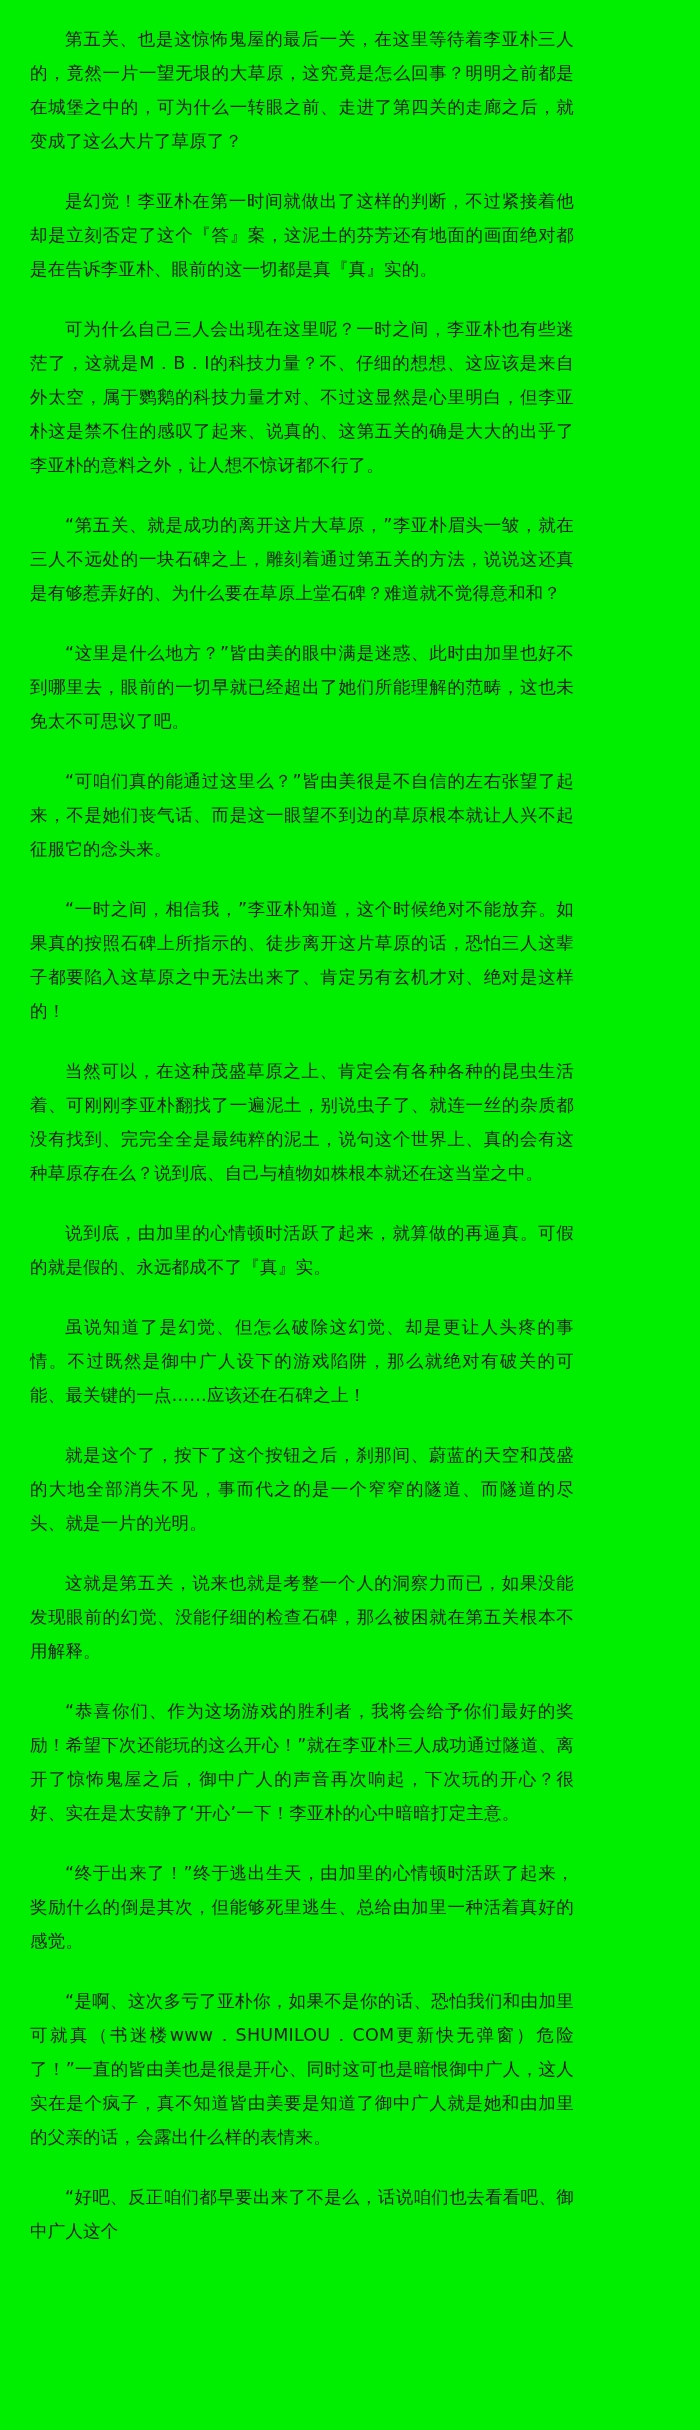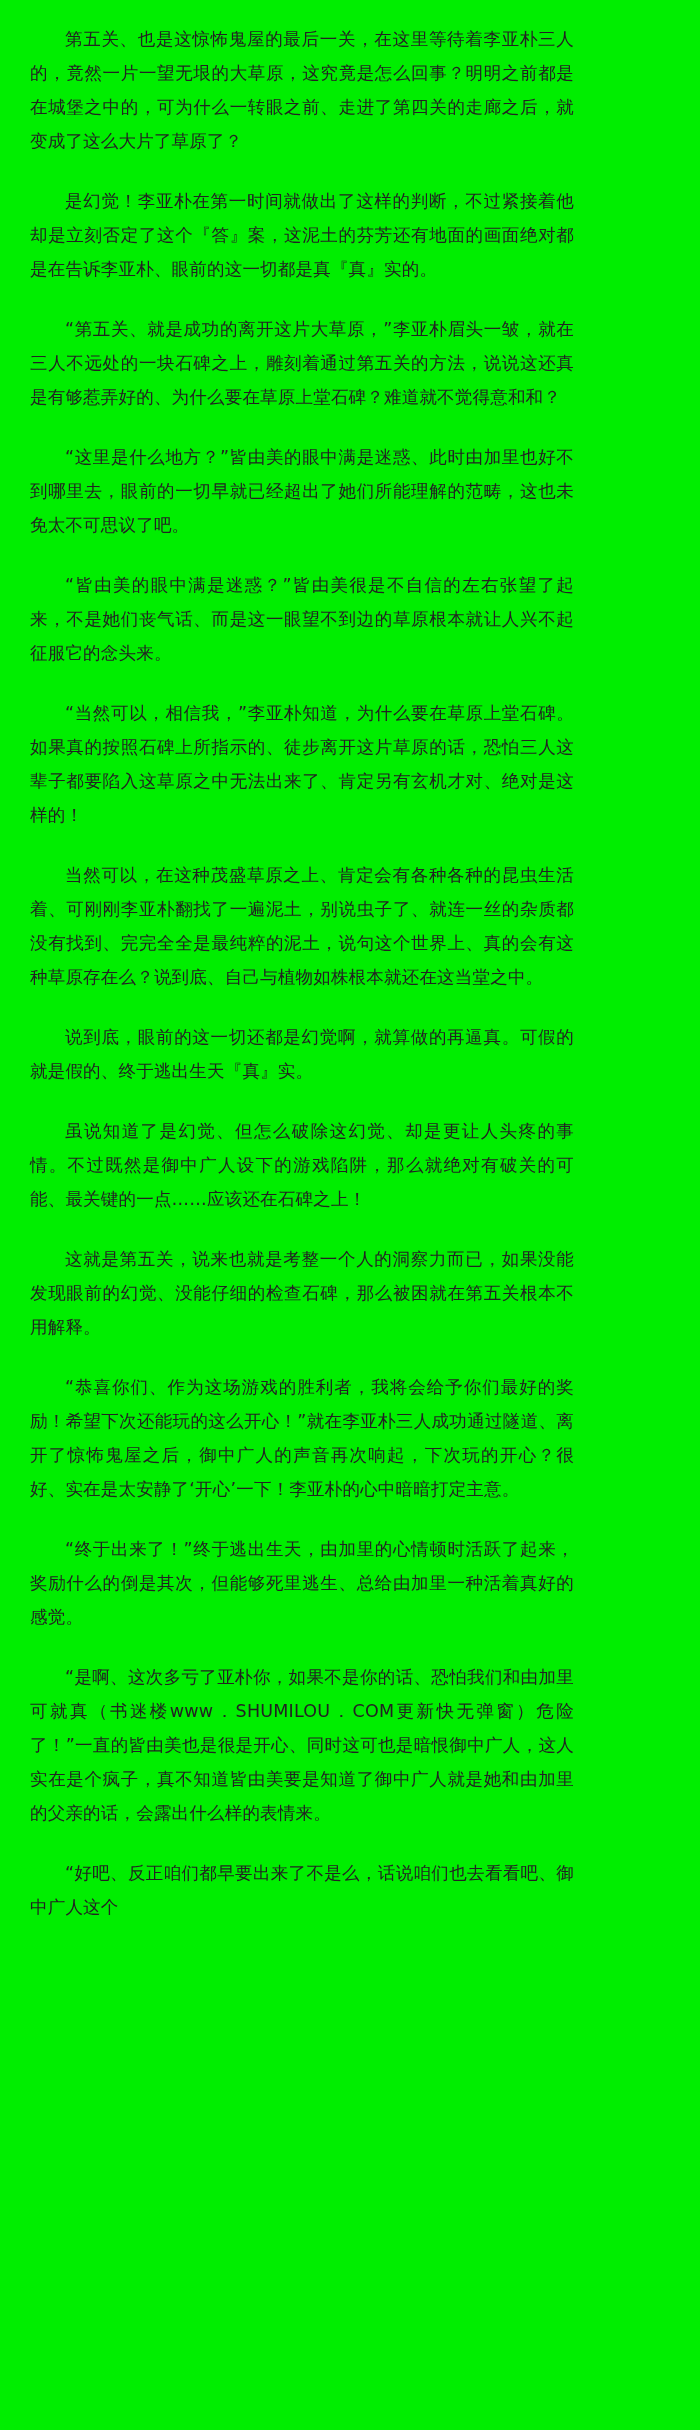"可为什么自己三人会出现在这里呢？一时之间，李亚朴也有些迷茫了，这就是M．B．I的" p.para { html: none -> <p>可为什么自己三人会出现在这里呢？一时之间，李亚朴也有些迷茫了，这就是M．B．I的科技力量？不、仔细的想想、这应该是来自外太空，属于鹦鹅的科技力量才对、不过这显然是心里明白，但李亚朴这是禁不住的感叹了起来、说真的、这第五关的确是大大的出乎了李亚朴的意料之外，让人想不惊讶都不行了。</p> }
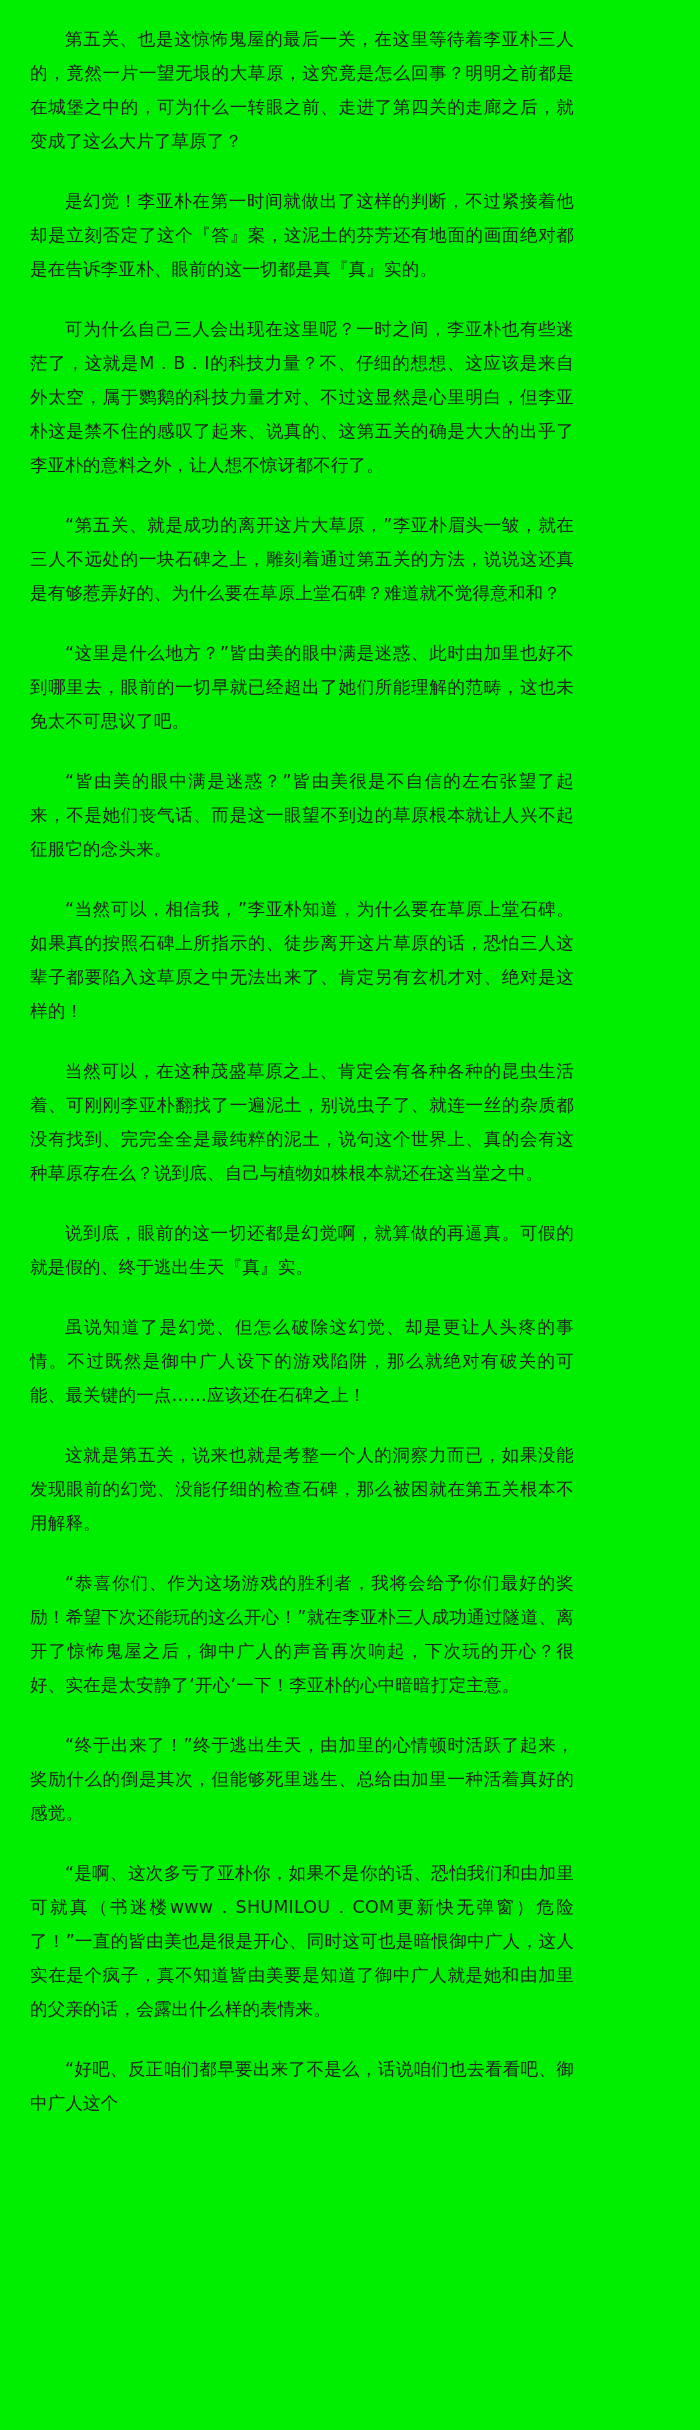"“皆由美的眼中满是迷惑？”皆由美很是不自信的左右张望了起来，不是她们丧气话、而是" p.para { text: 皆由美的眼中满是迷惑 -> 可咱们真的能通过这里么 }
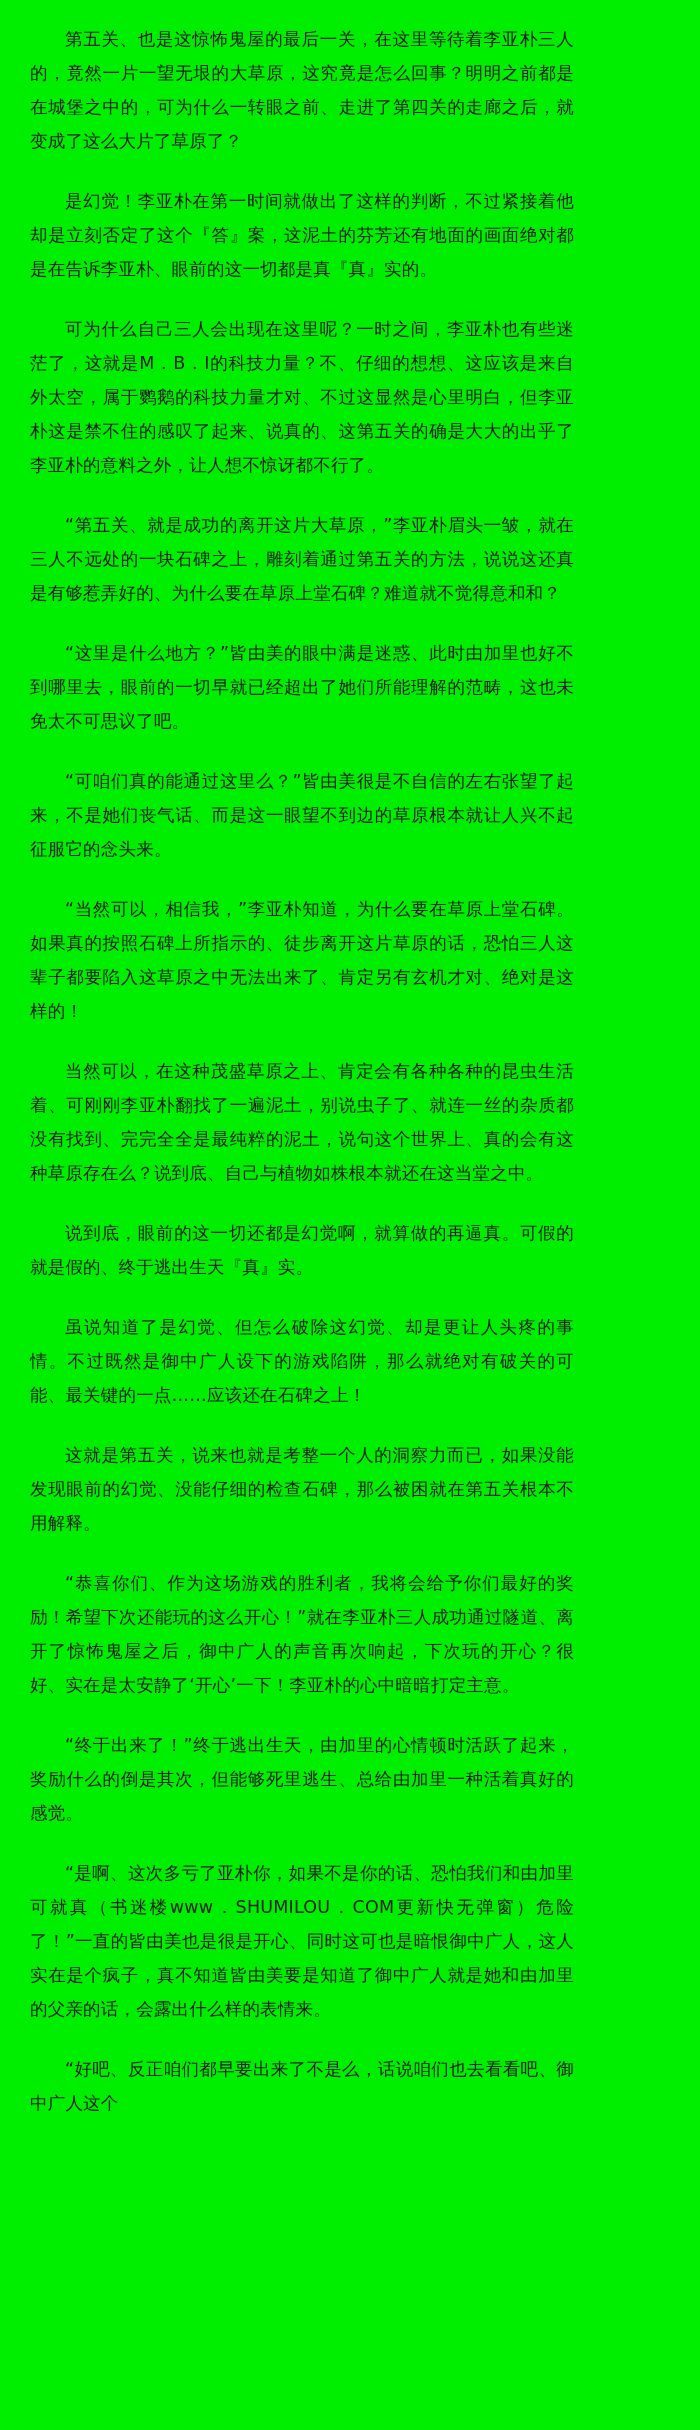"“当然可以，相信我，”李亚朴知道，为什么要在草原上堂石碑。如果真的按照石碑上所指" p.para { text: 当然可以，相信我，”李亚朴知道，为什么要在草原上堂石碑 -> 一时之间，相信我，”李亚朴知道，这个时候绝对不能放弃 }
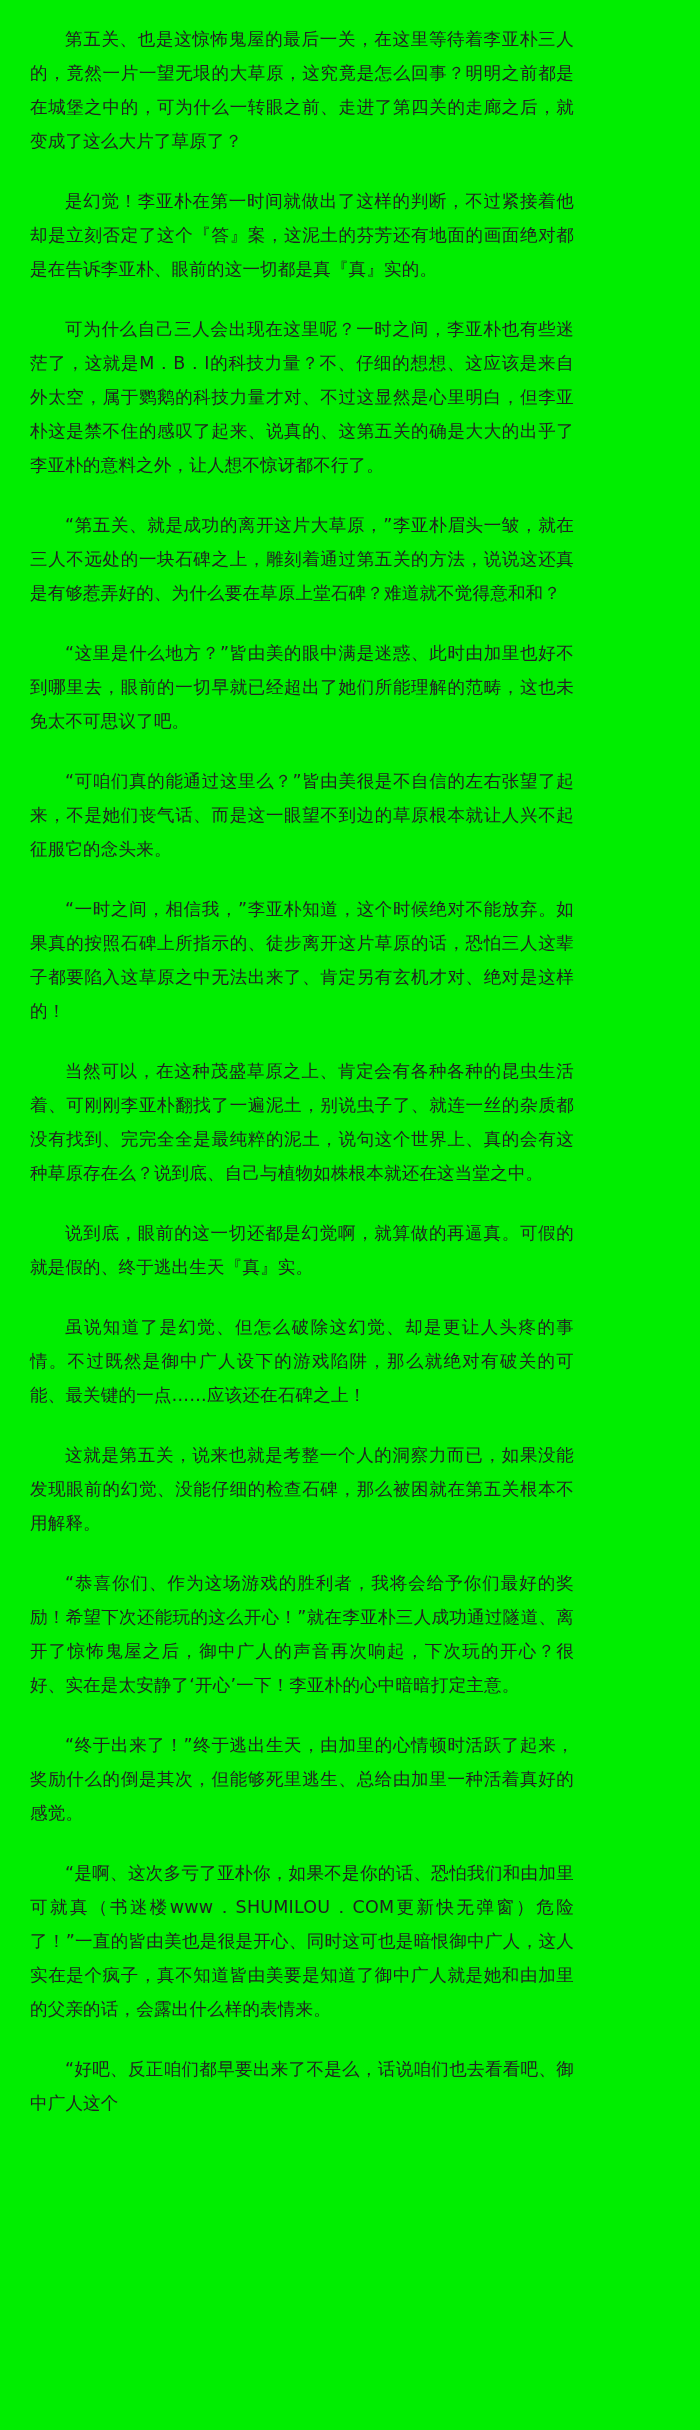"说到底，眼前的这一切还都是幻觉啊，就算做的再逼真。可假的就是假的、终于逃出生天『" p.para { text: 眼前的这一切还都是幻觉啊，就算做的再逼真。可假的就是假的、终于逃出生天 -> 由加里的心情顿时活跃了起来，就算做的再逼真。可假的就是假的、永远都成不了 }
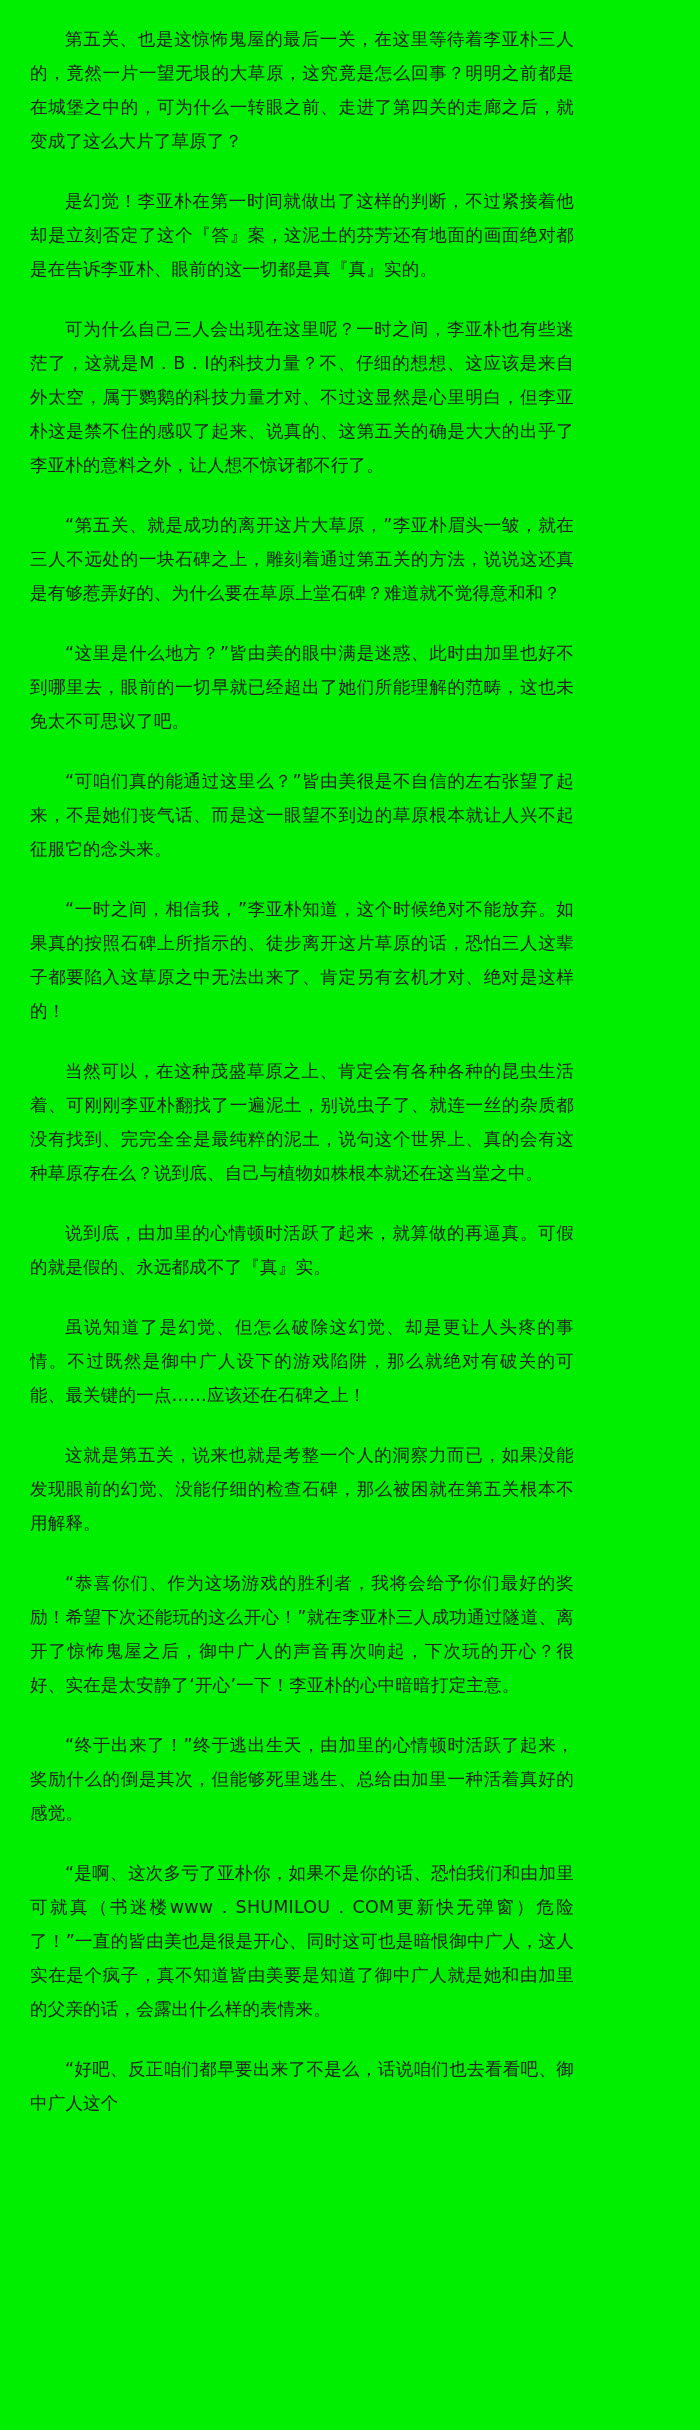"就是这个了，按下了这个按钮之后，刹那间、蔚蓝的天空和茂盛的大地全部消失不见，事而" p.para { html: none -> <p>就是这个了，按下了这个按钮之后，刹那间、蔚蓝的天空和茂盛的大地全部消失不见，事而代之的是一个窄窄的隧道、而隧道的尽头、就是一片的光明。</p> }
